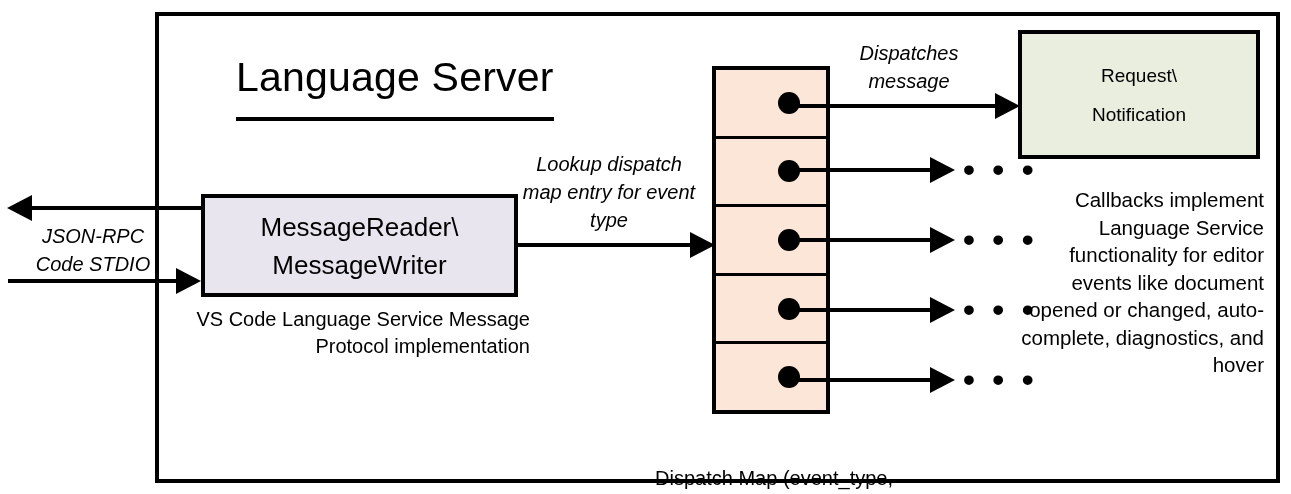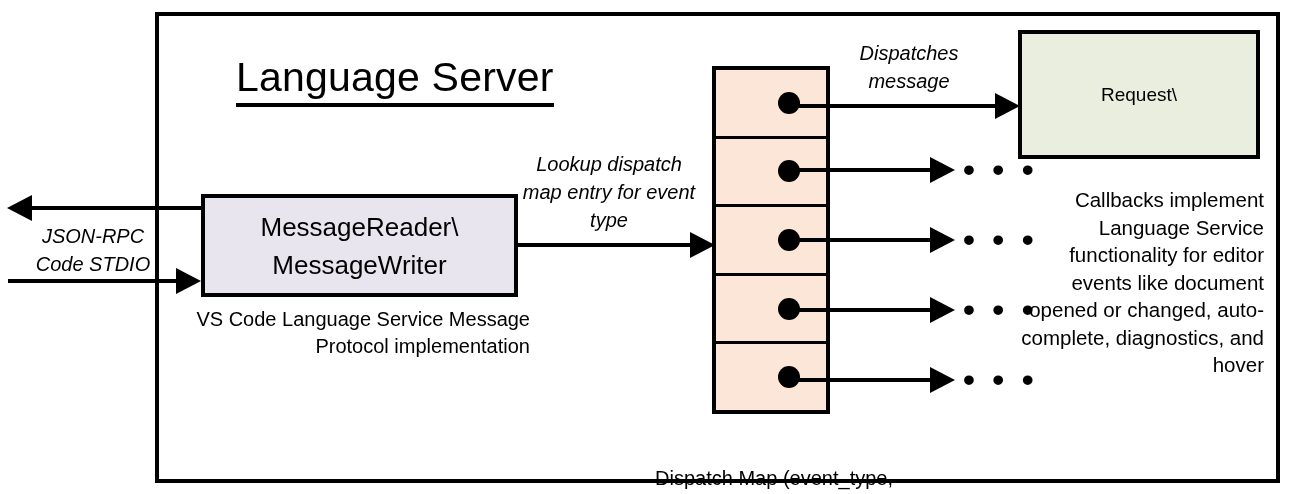"Language Server" .title { padding-bottom: 1px -> 15px }
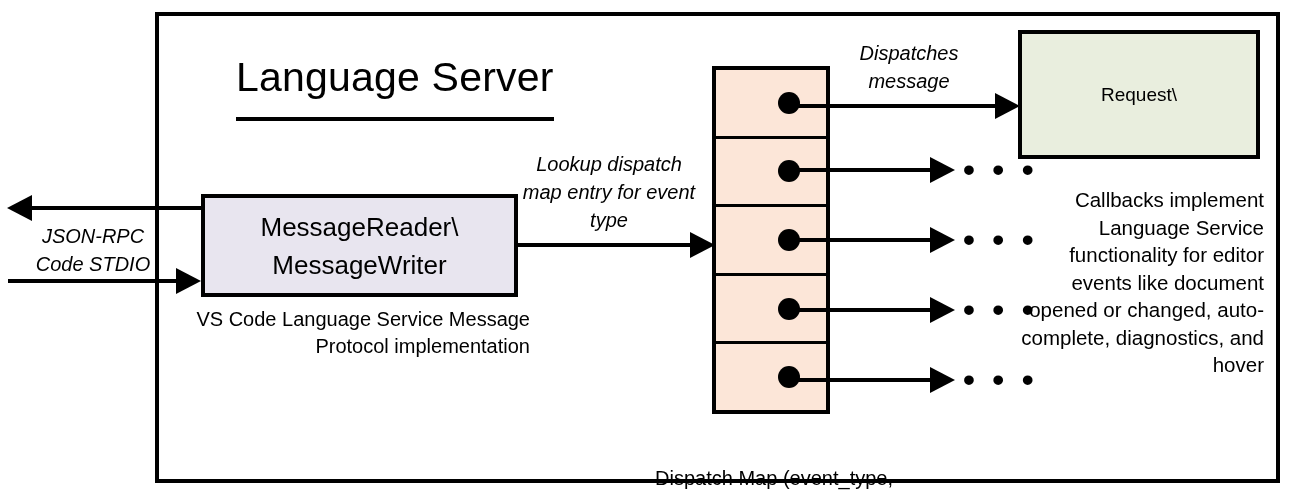"Notification" span.line { html: none -> <span>Notification</span> }
